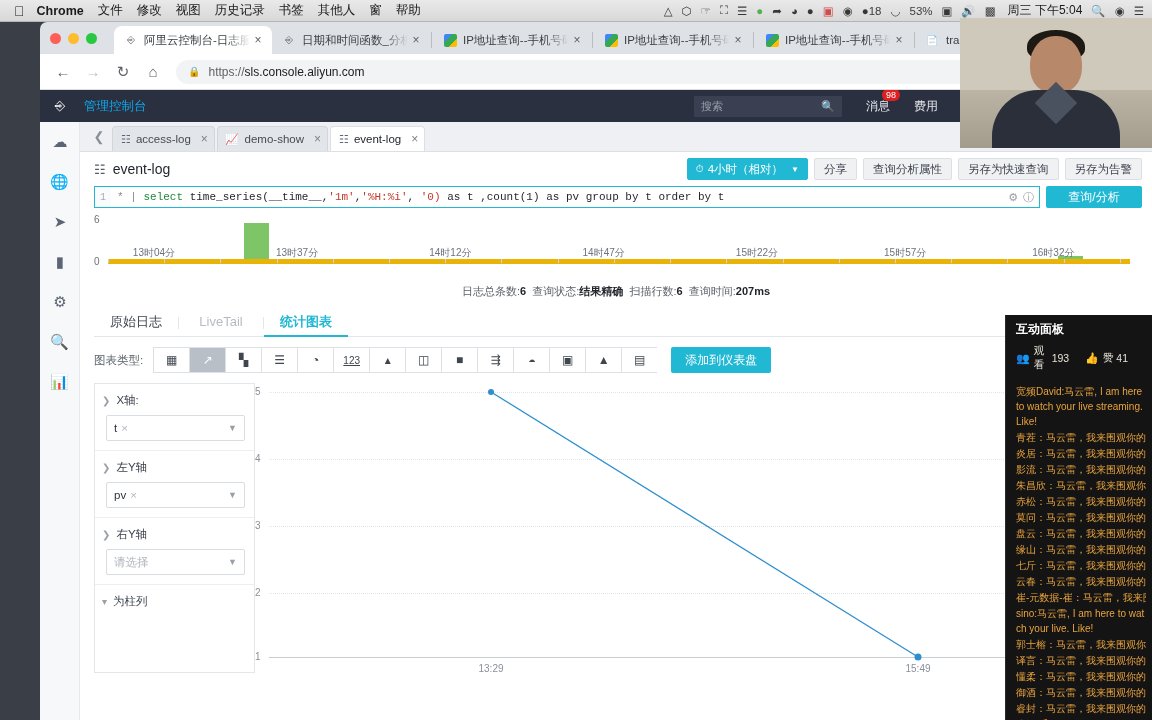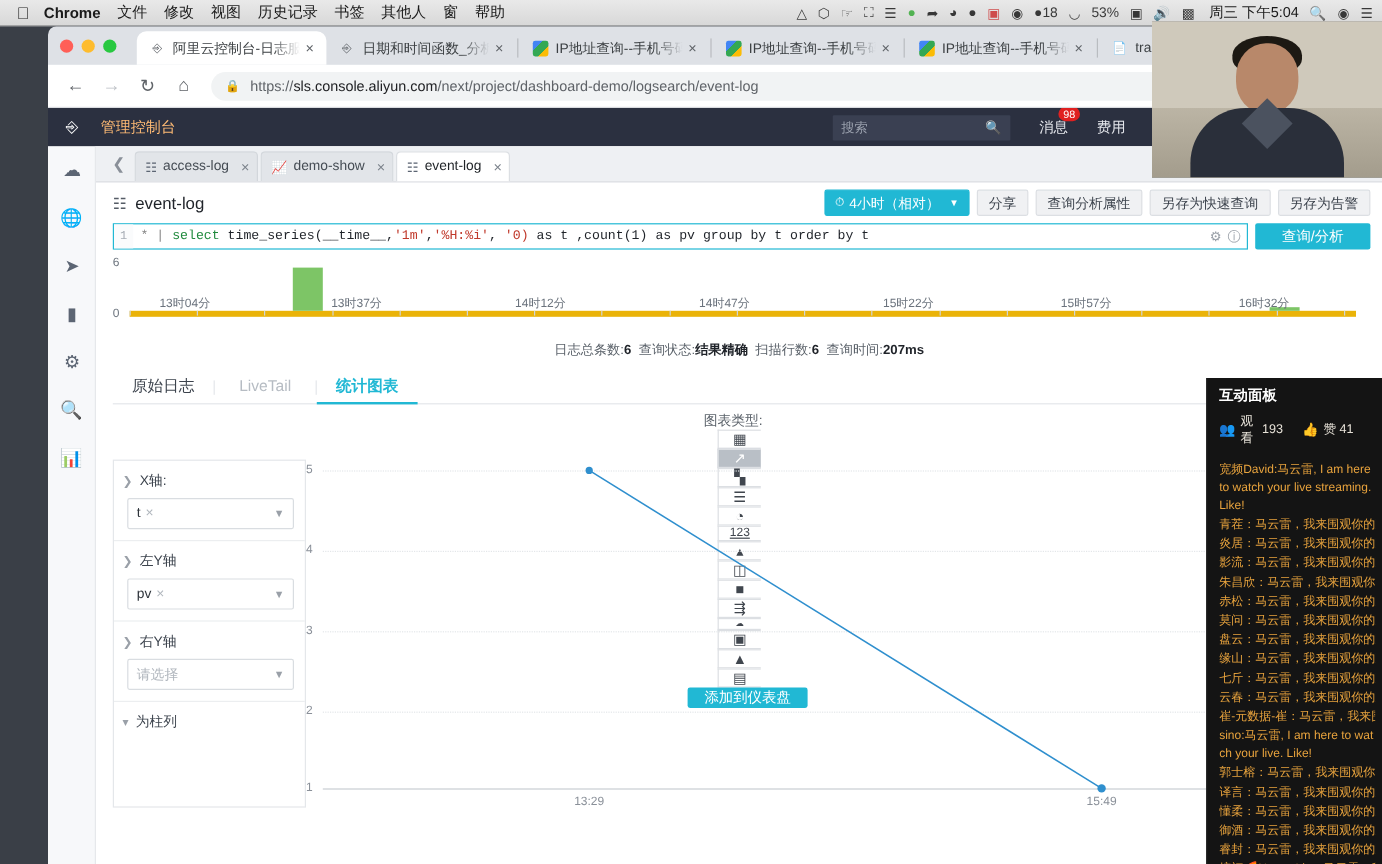"/next/project/dashboard-demo/logsearch/e" span.path { html: <span>/next/project/dashboard-demo/logsearch/event-log</span> -> none }
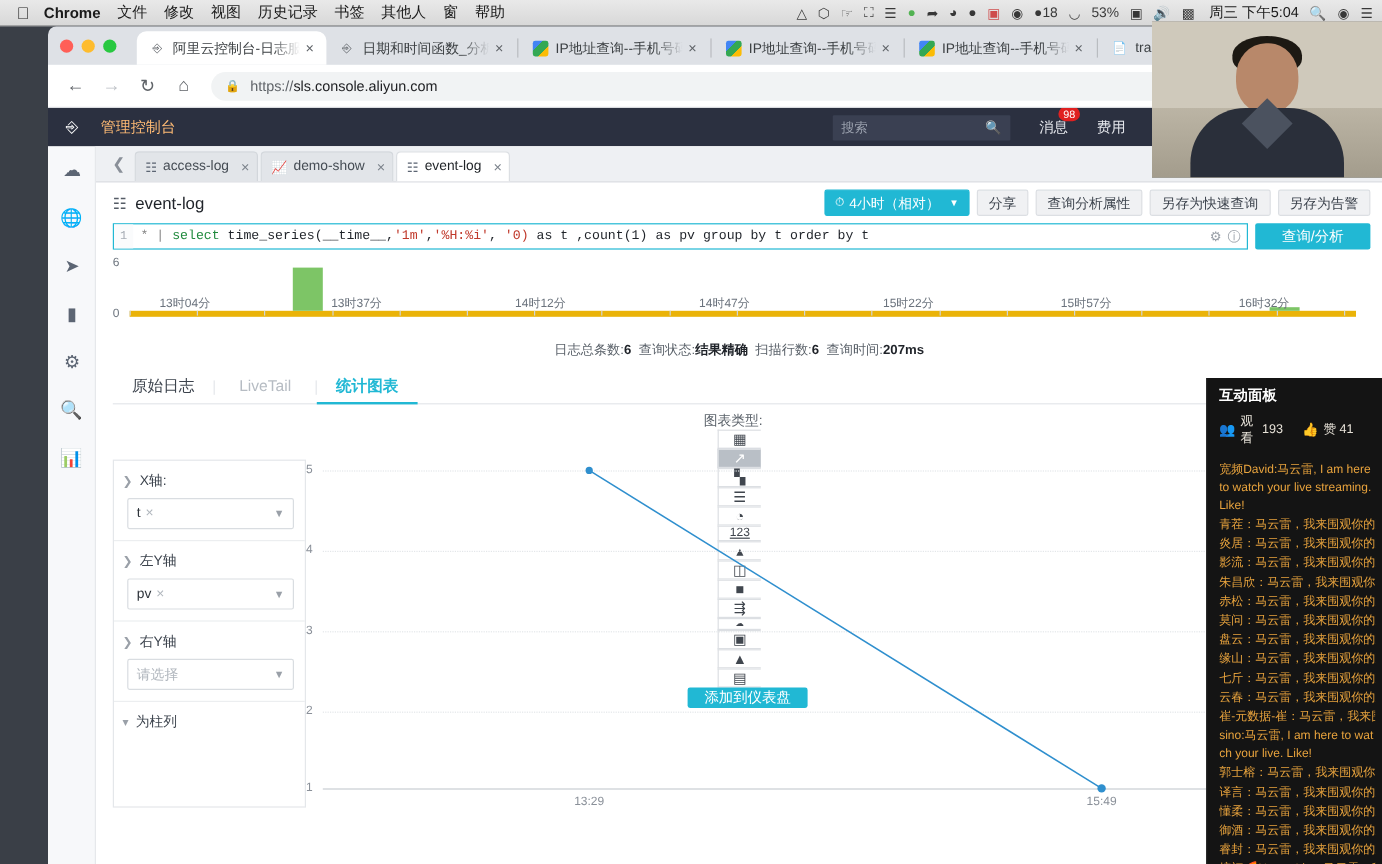"管理控制台" .ali-title { color: #fdba74 -> #0ea5e9 }
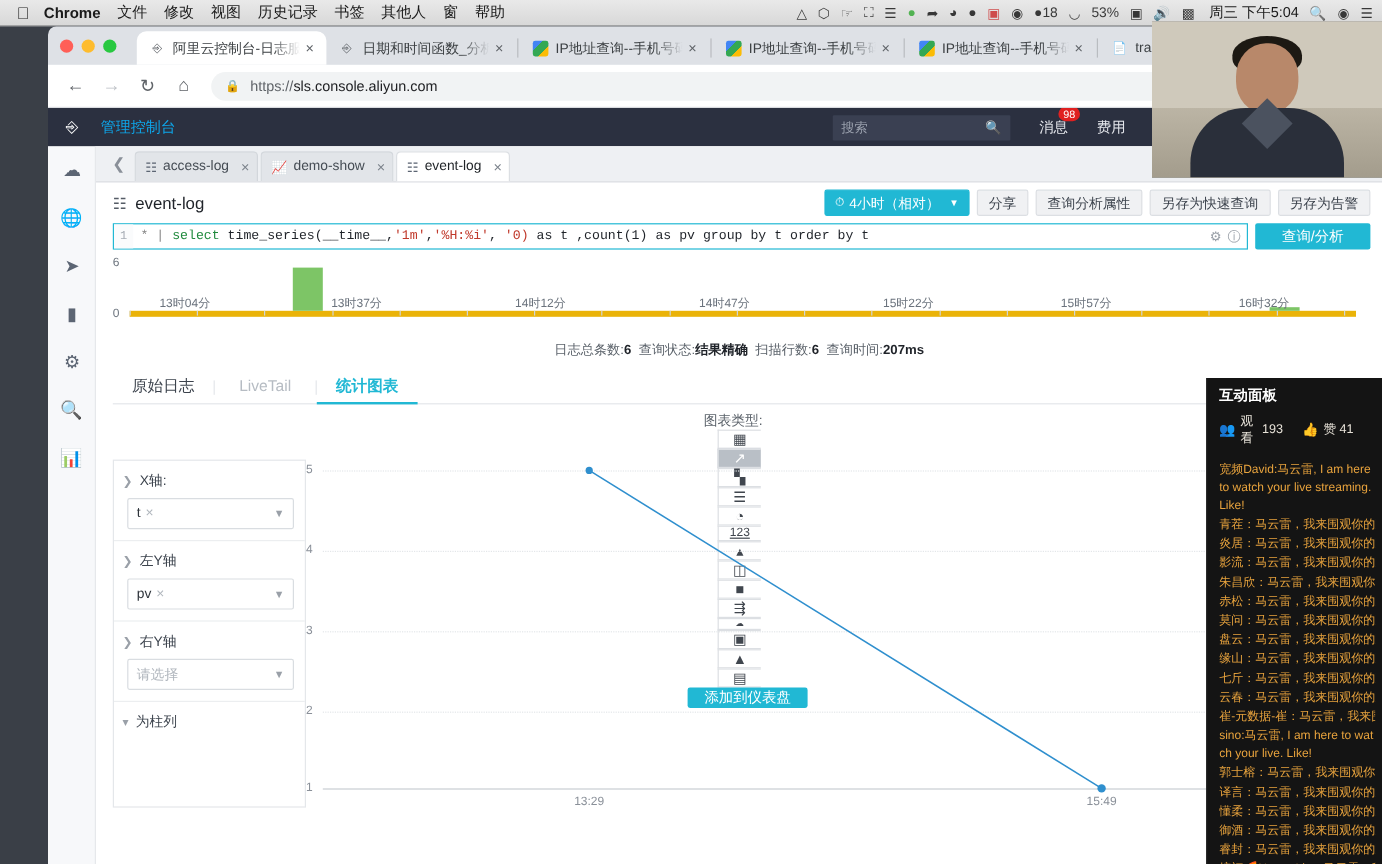"图表类型:" .ctool { flex-direction: column -> none }
